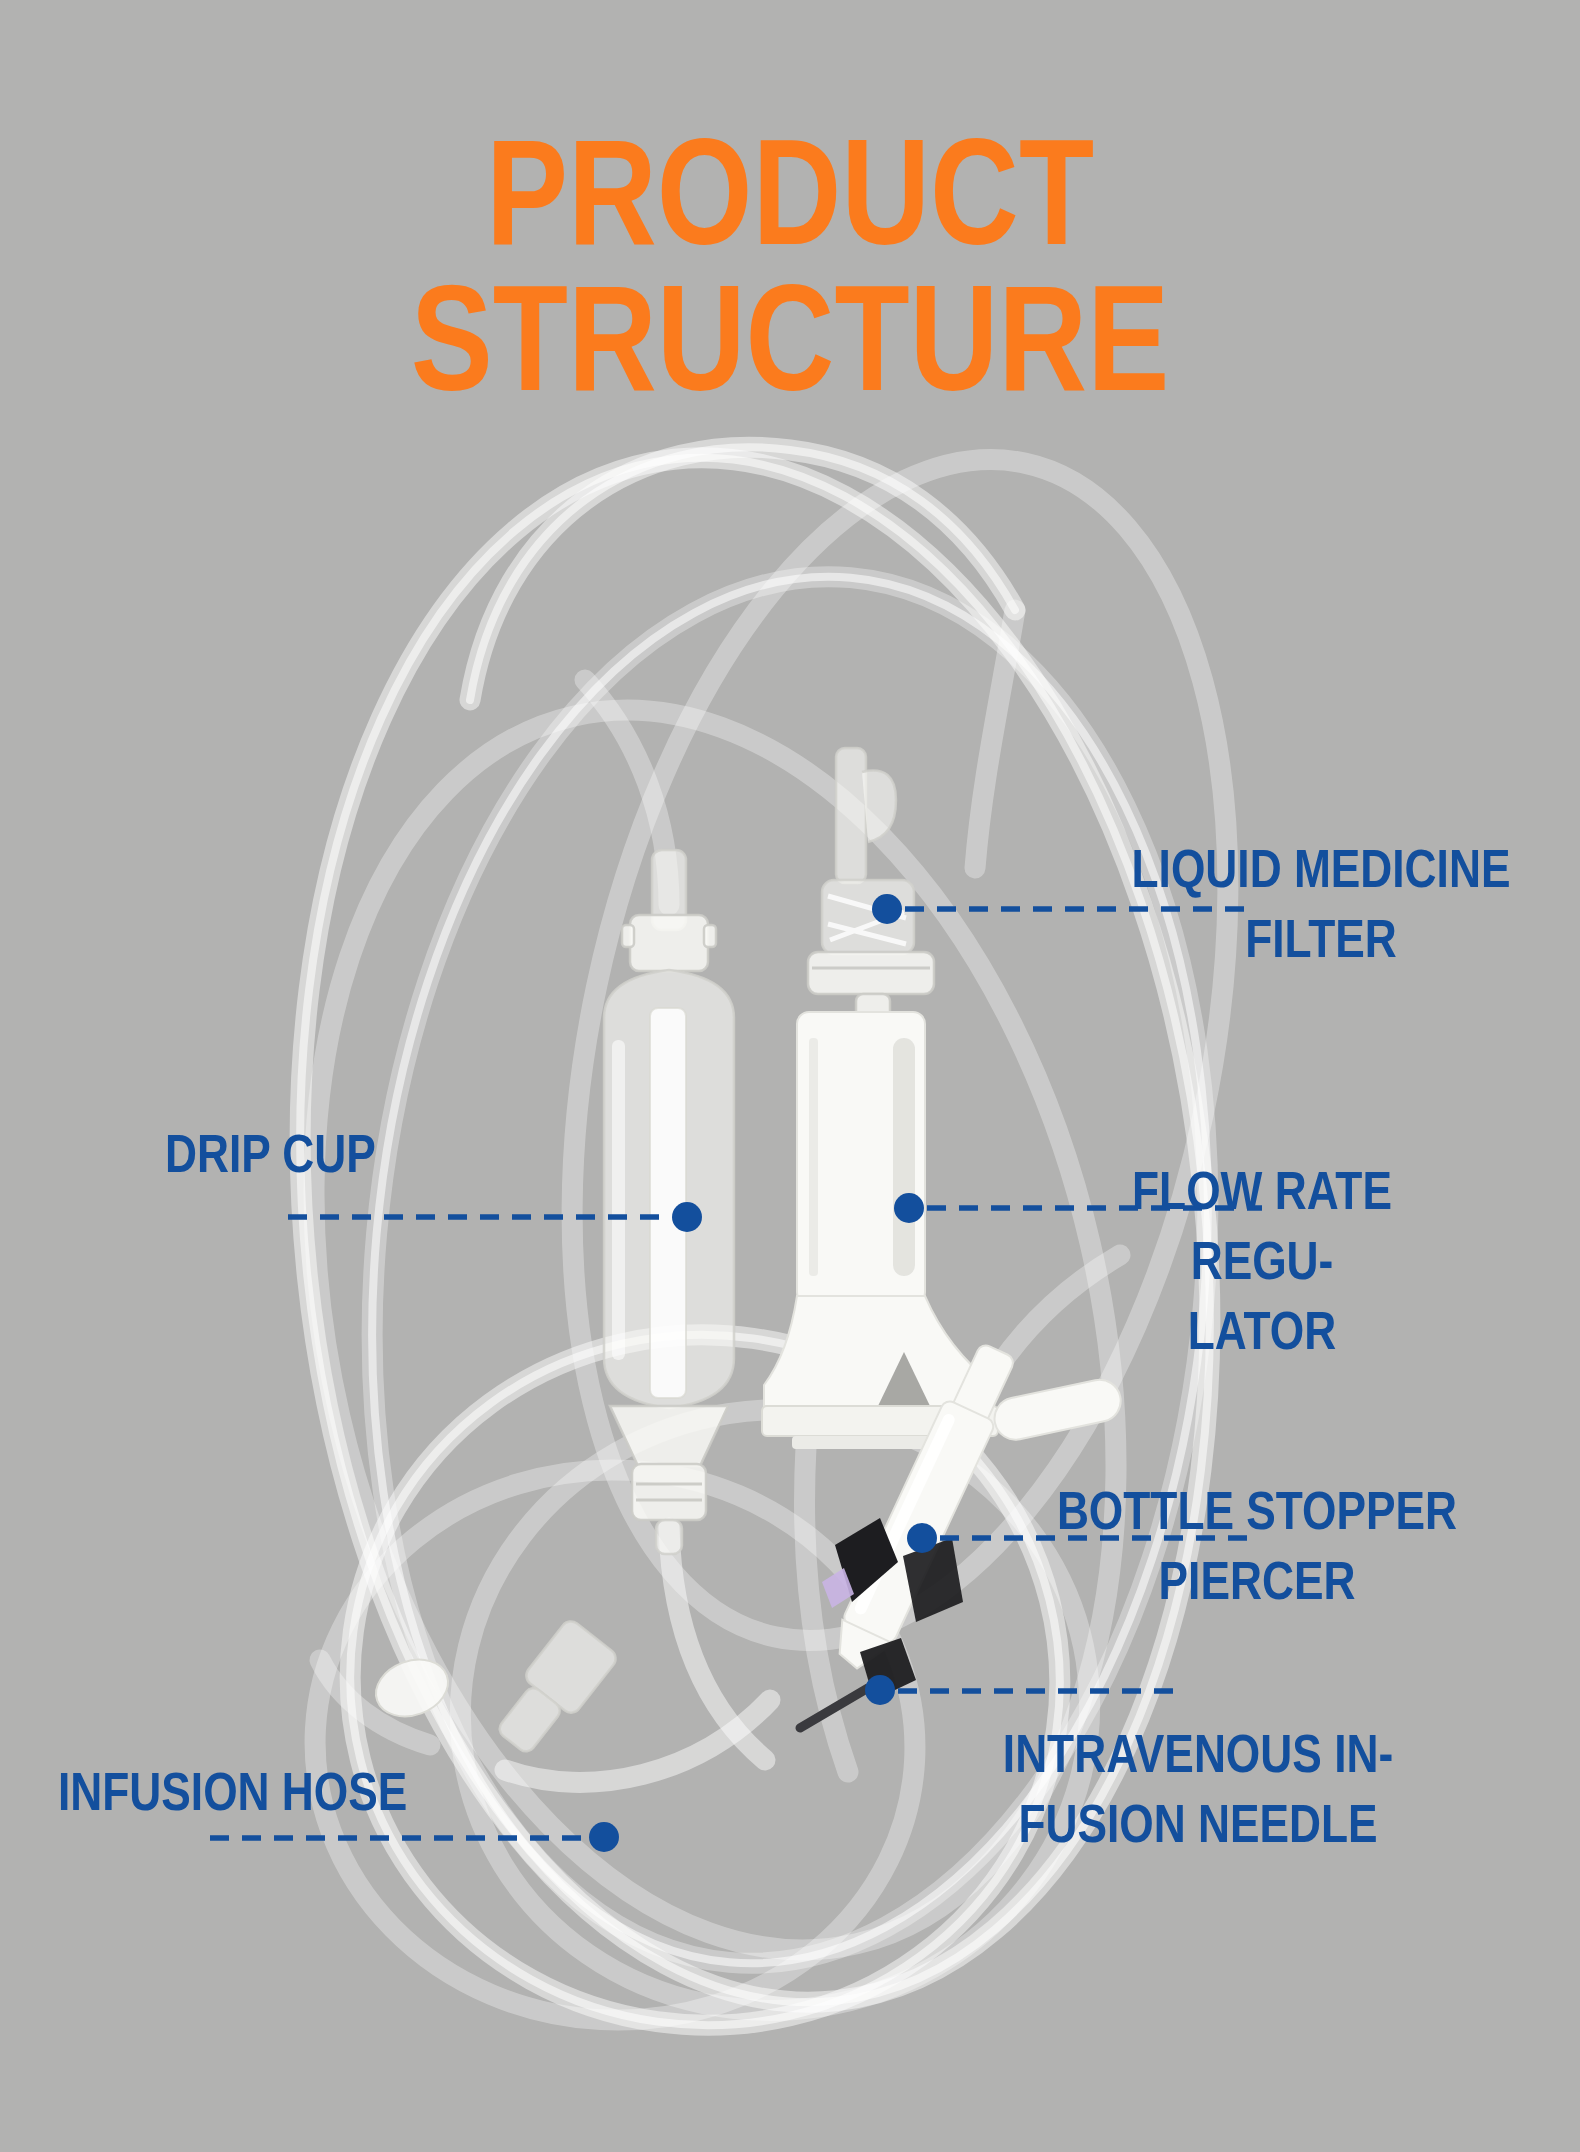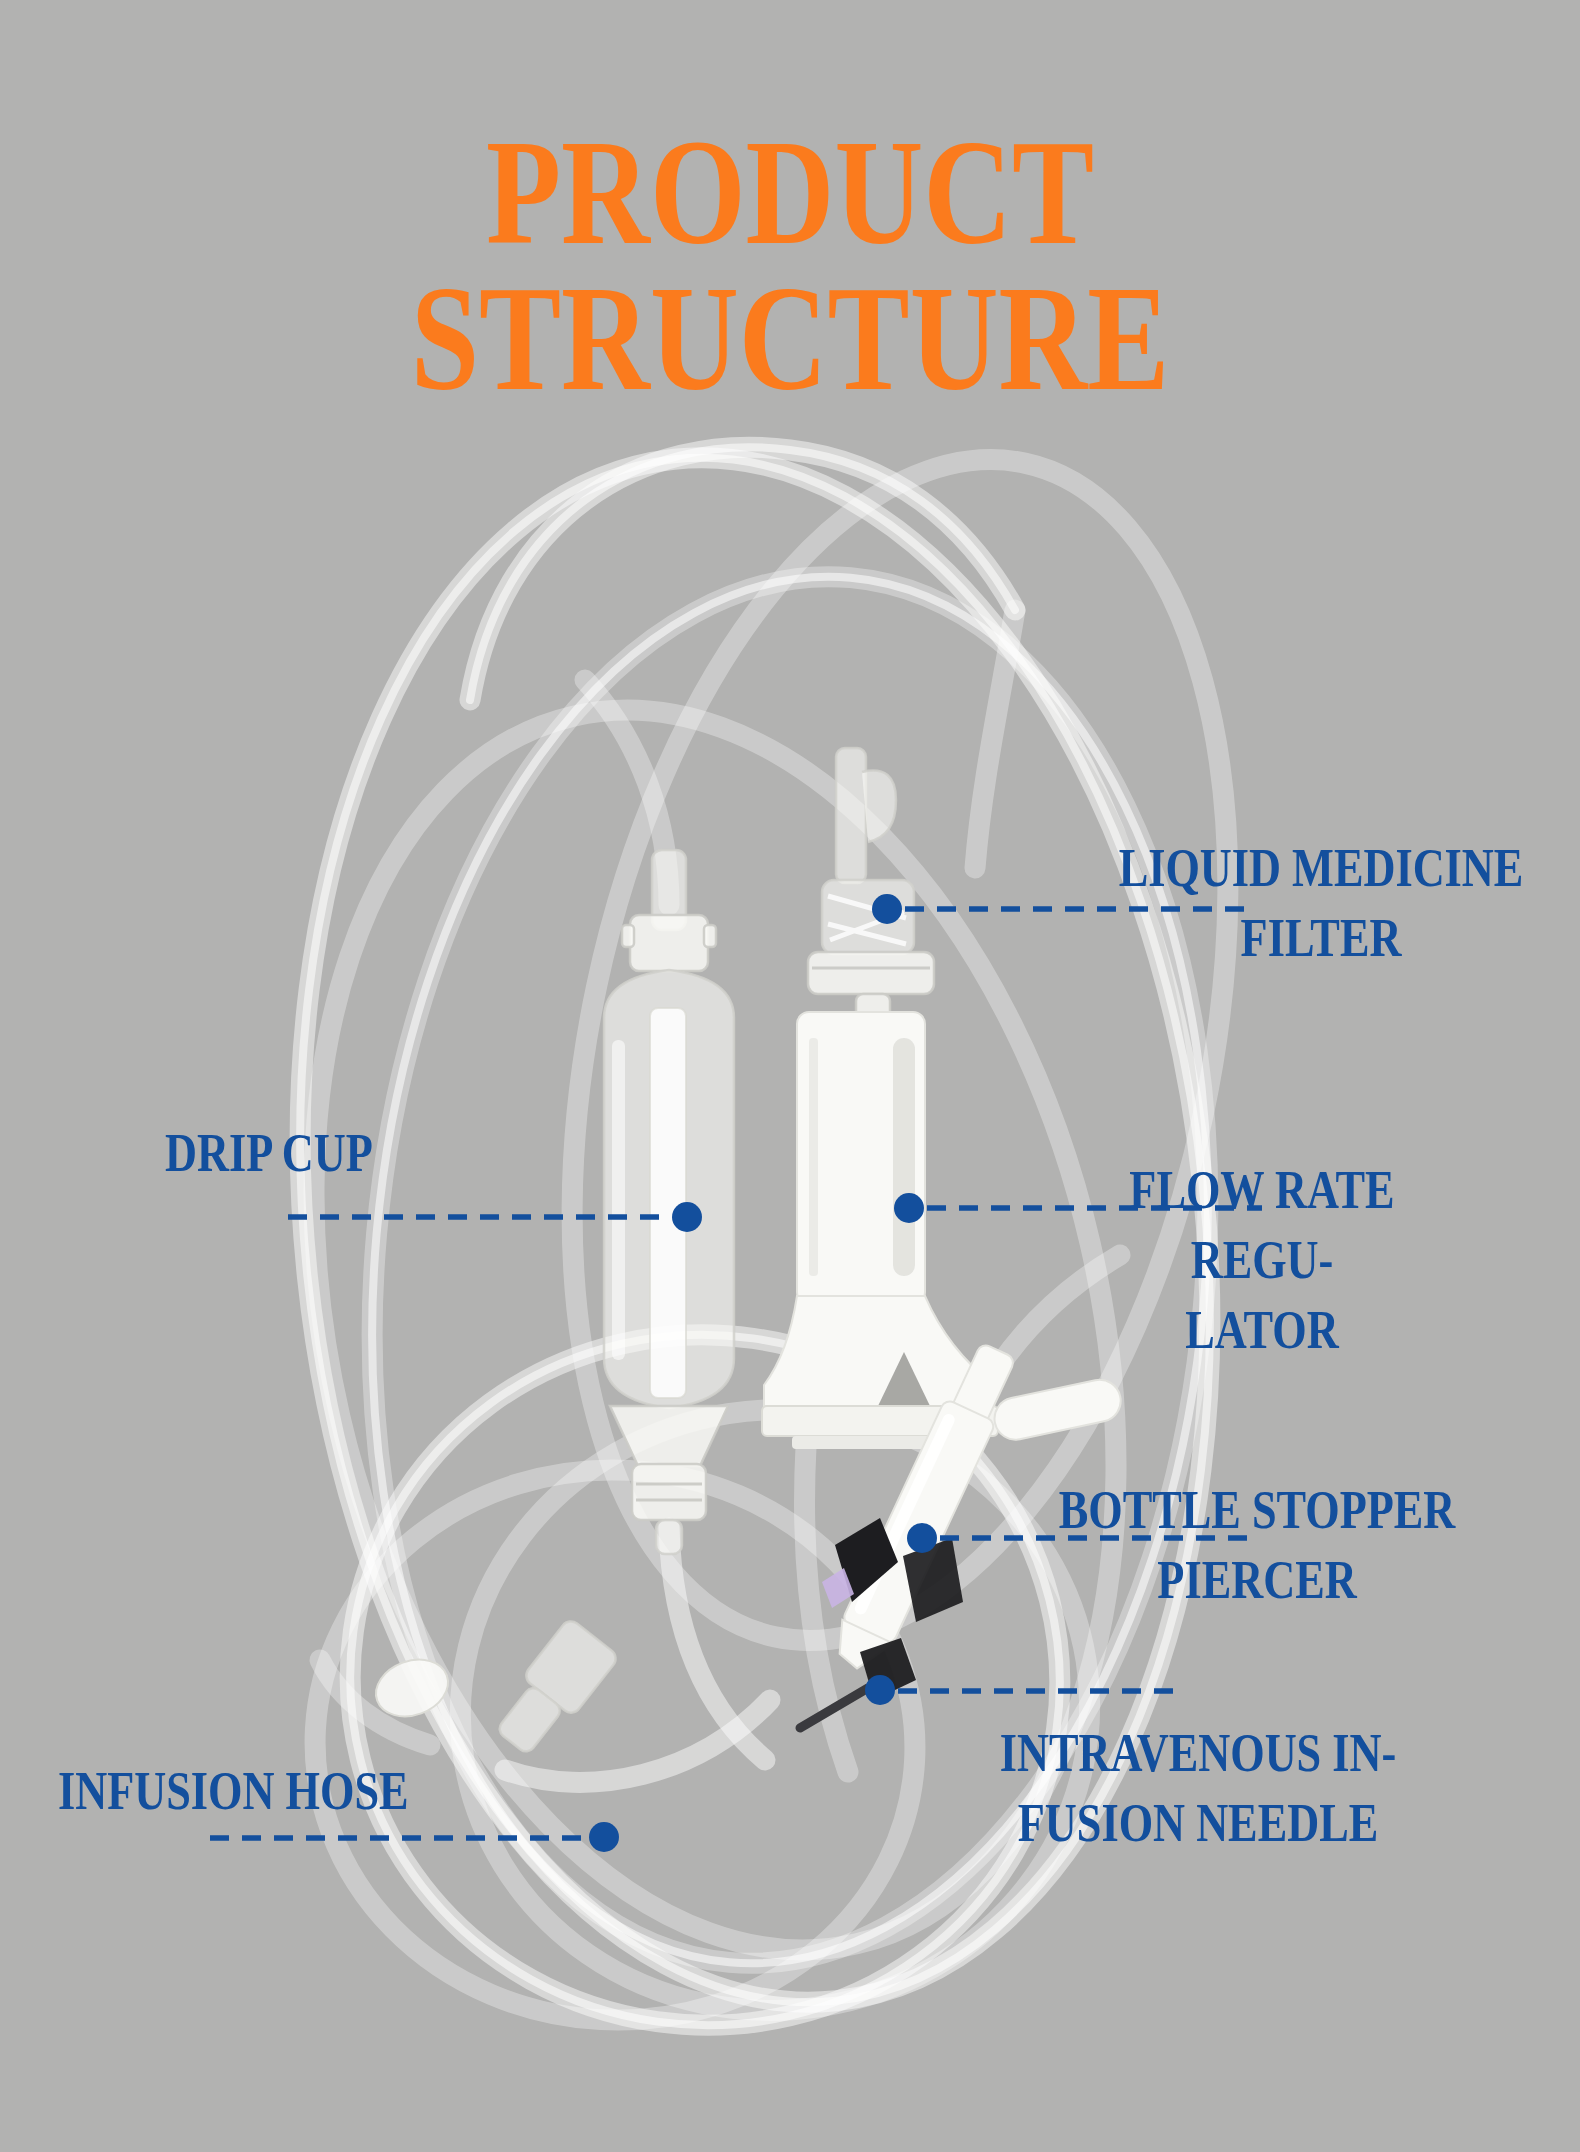"PRODUCT" .page { font-family: Liberation Serif, serif -> Liberation Sans, sans-serif }
